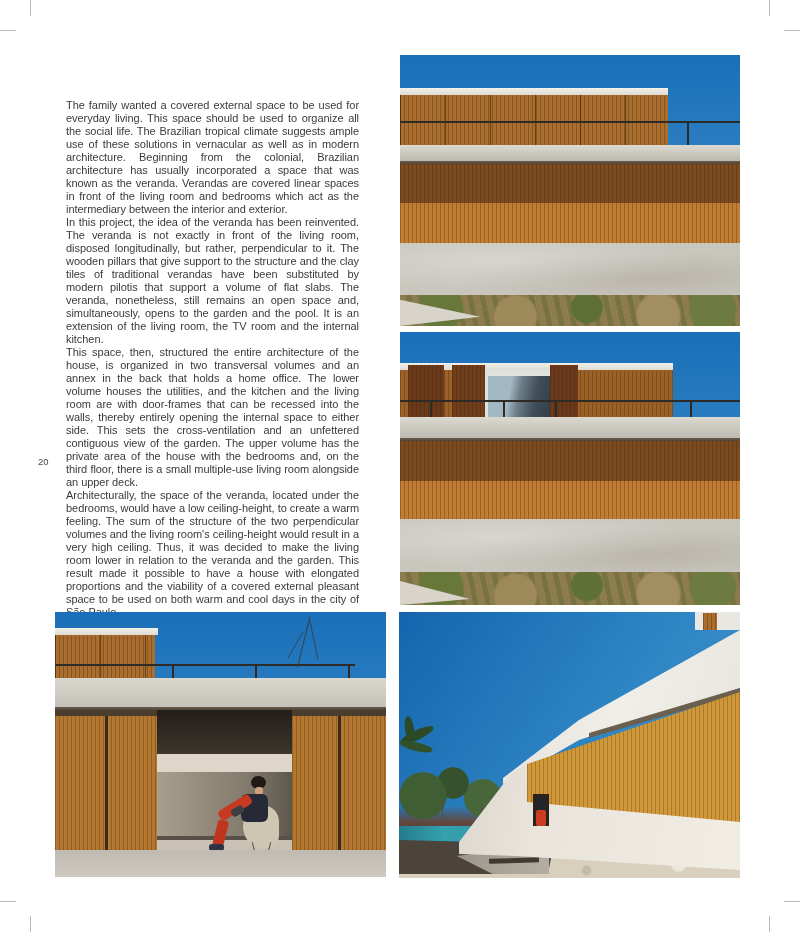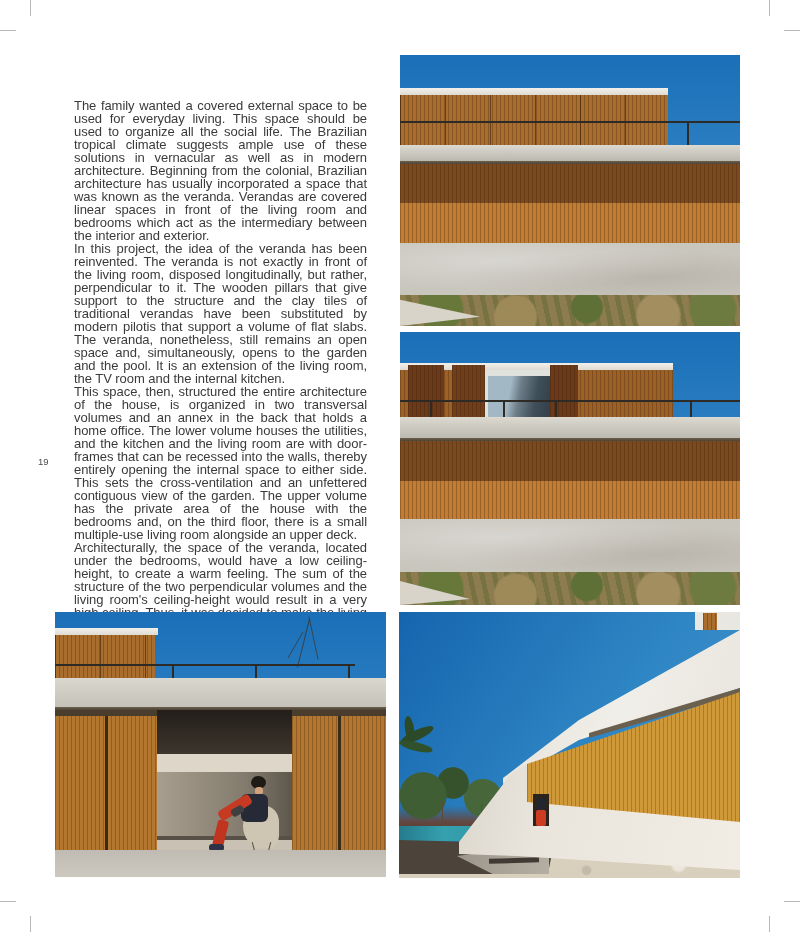"The family wanted a covered" .text-col { font-size: 13px -> 11px; left: 74px -> 66px }
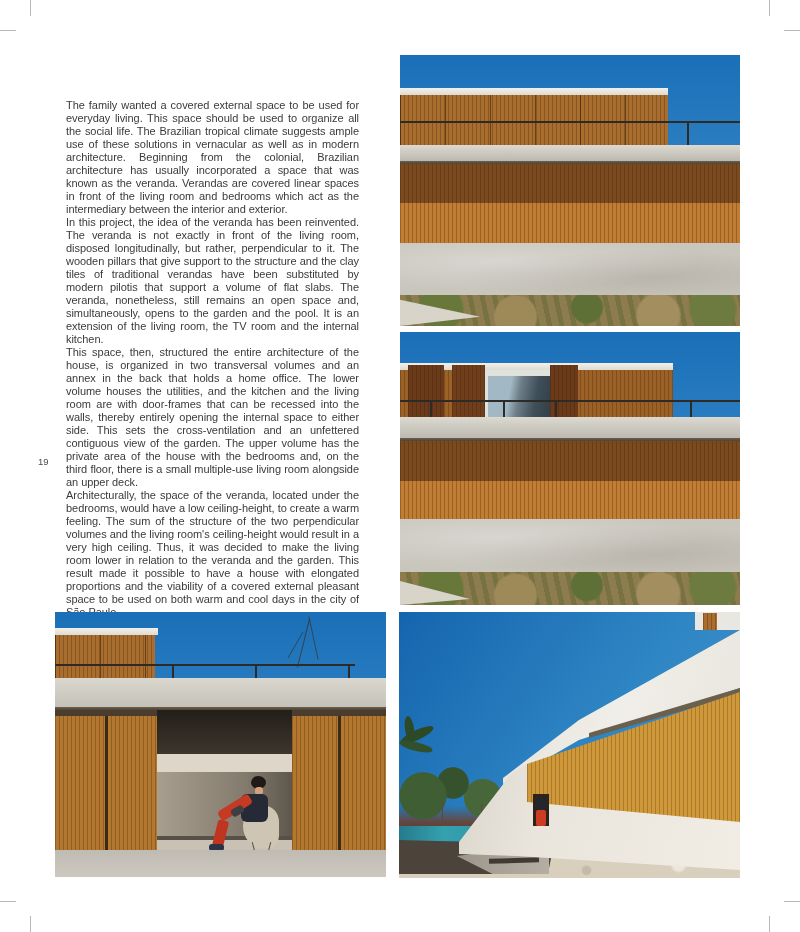"19" div.page-num { text: 19 -> 20 }
